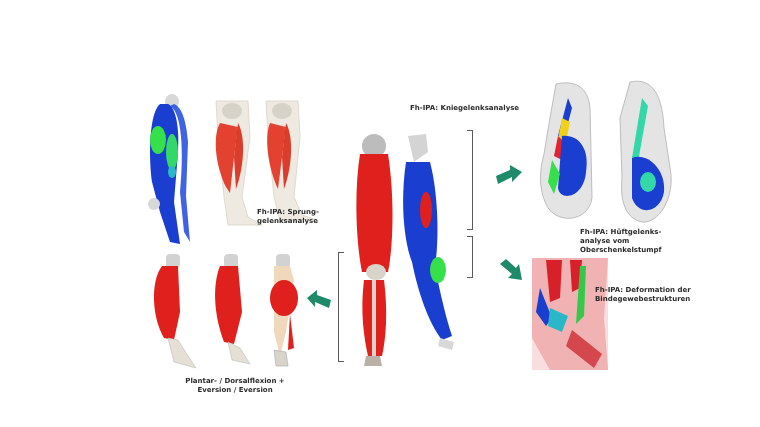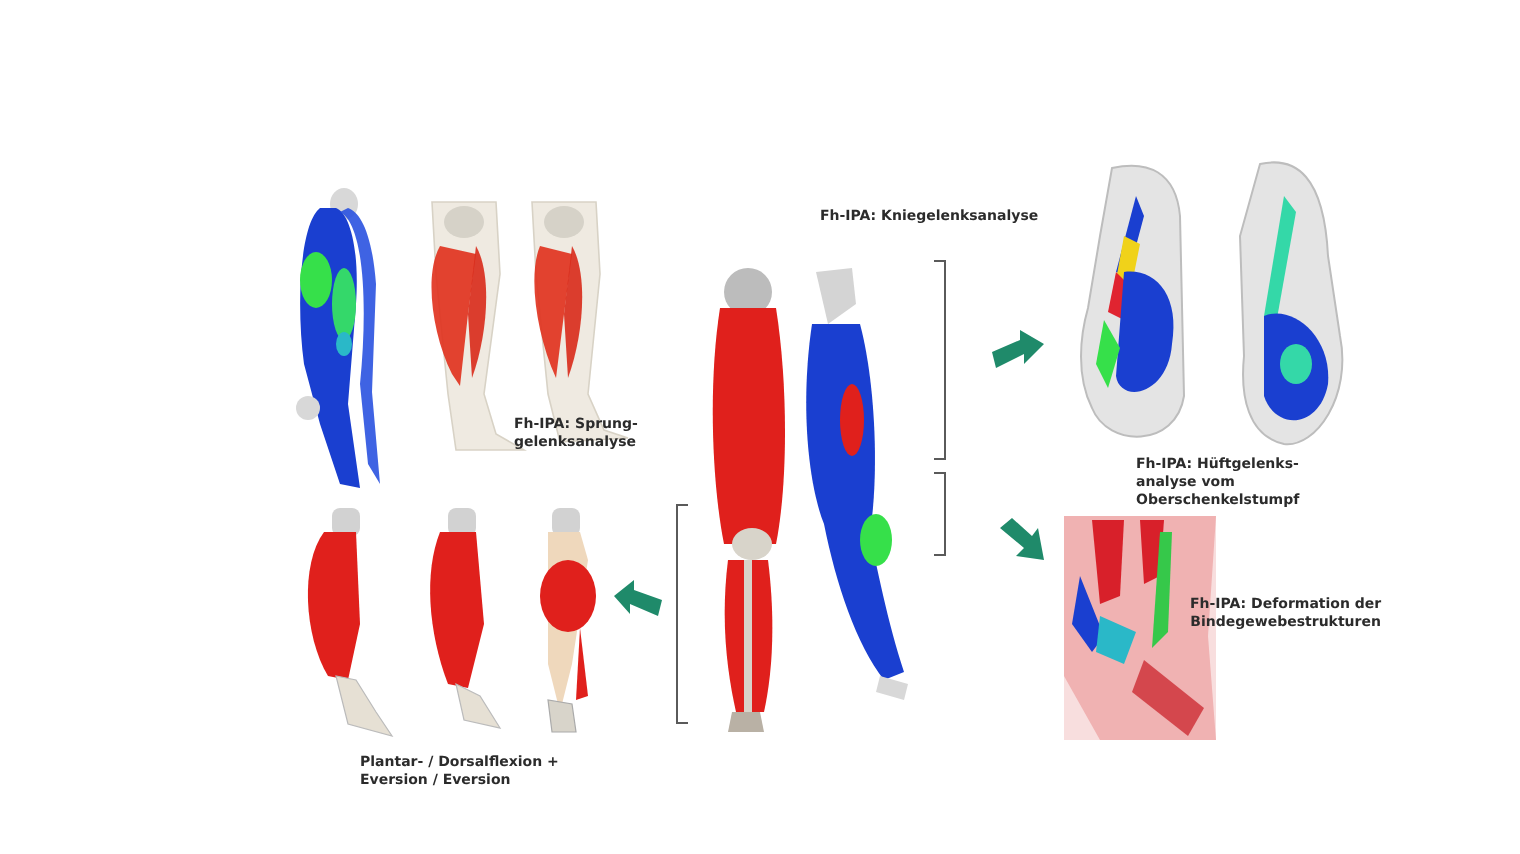"Fh-IPA: Hüftgelenks-" div.label { left: 568px -> 580px }
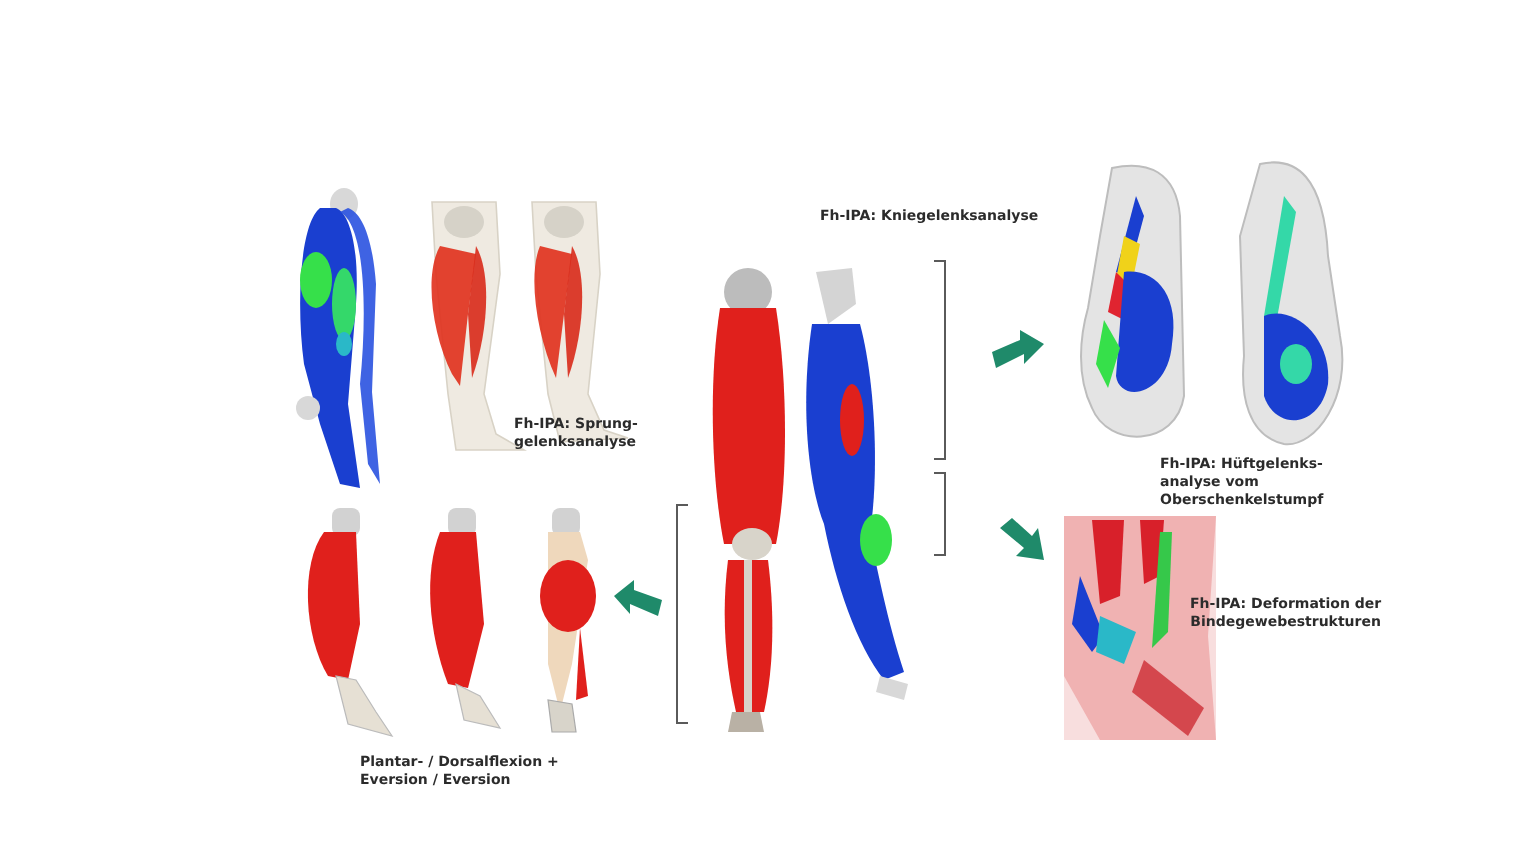"Fh-IPA: Deformation der" div.label { text-align: center -> none; top: 298px -> 286px }
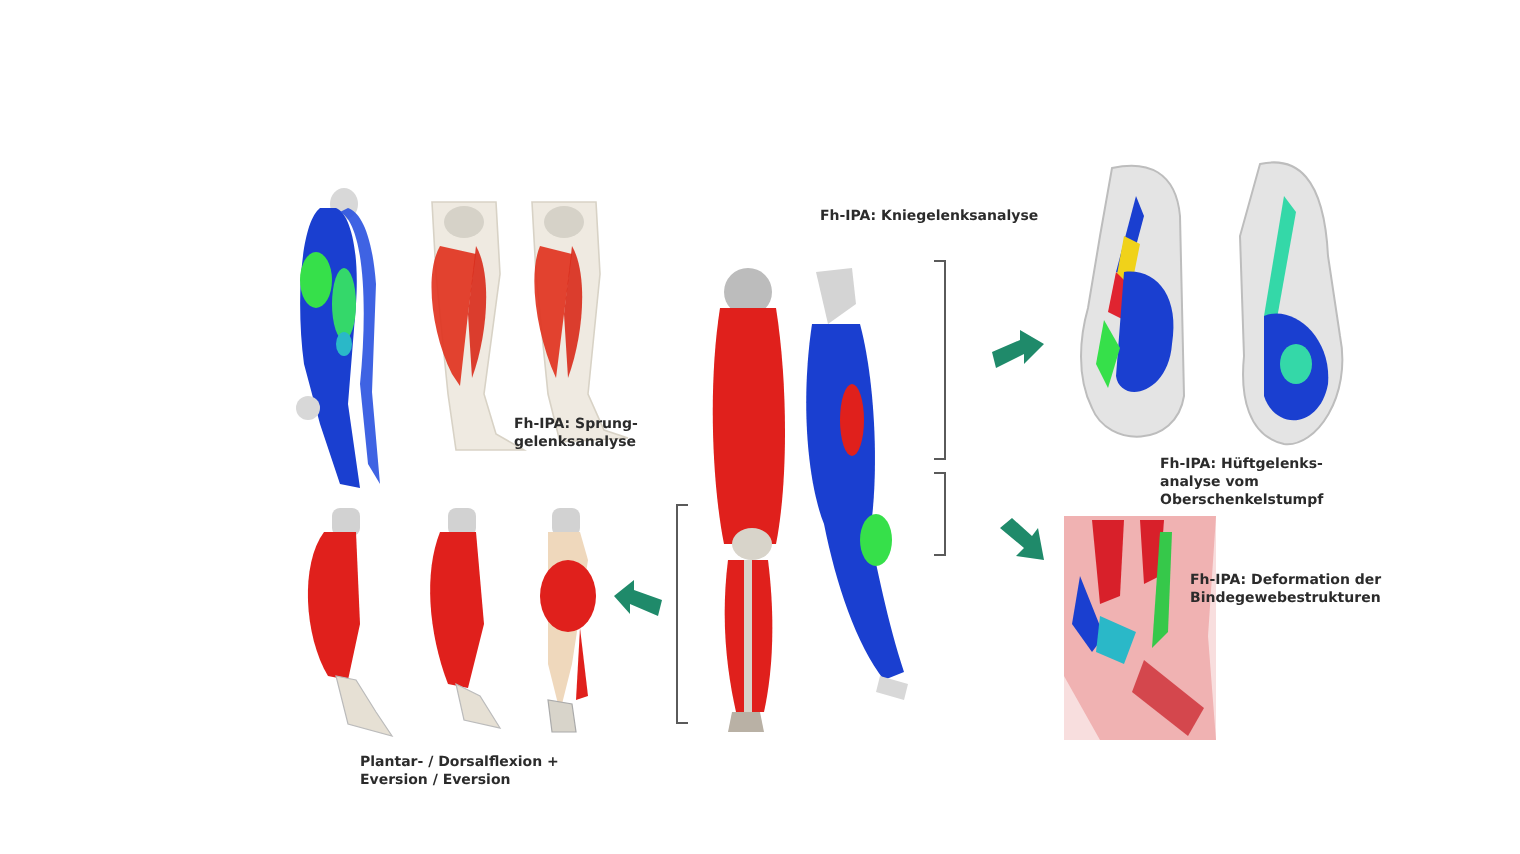"Plantar- / Dorsalflexion +" .label.center { text-align: none -> center }
